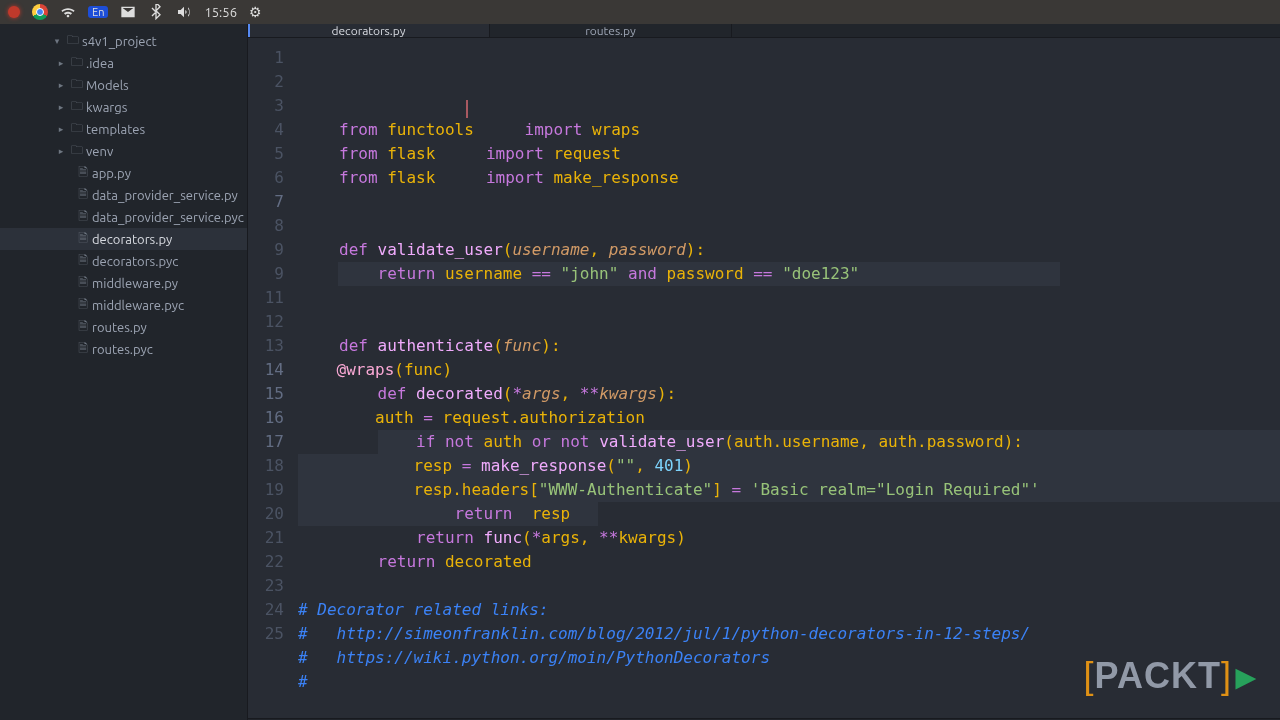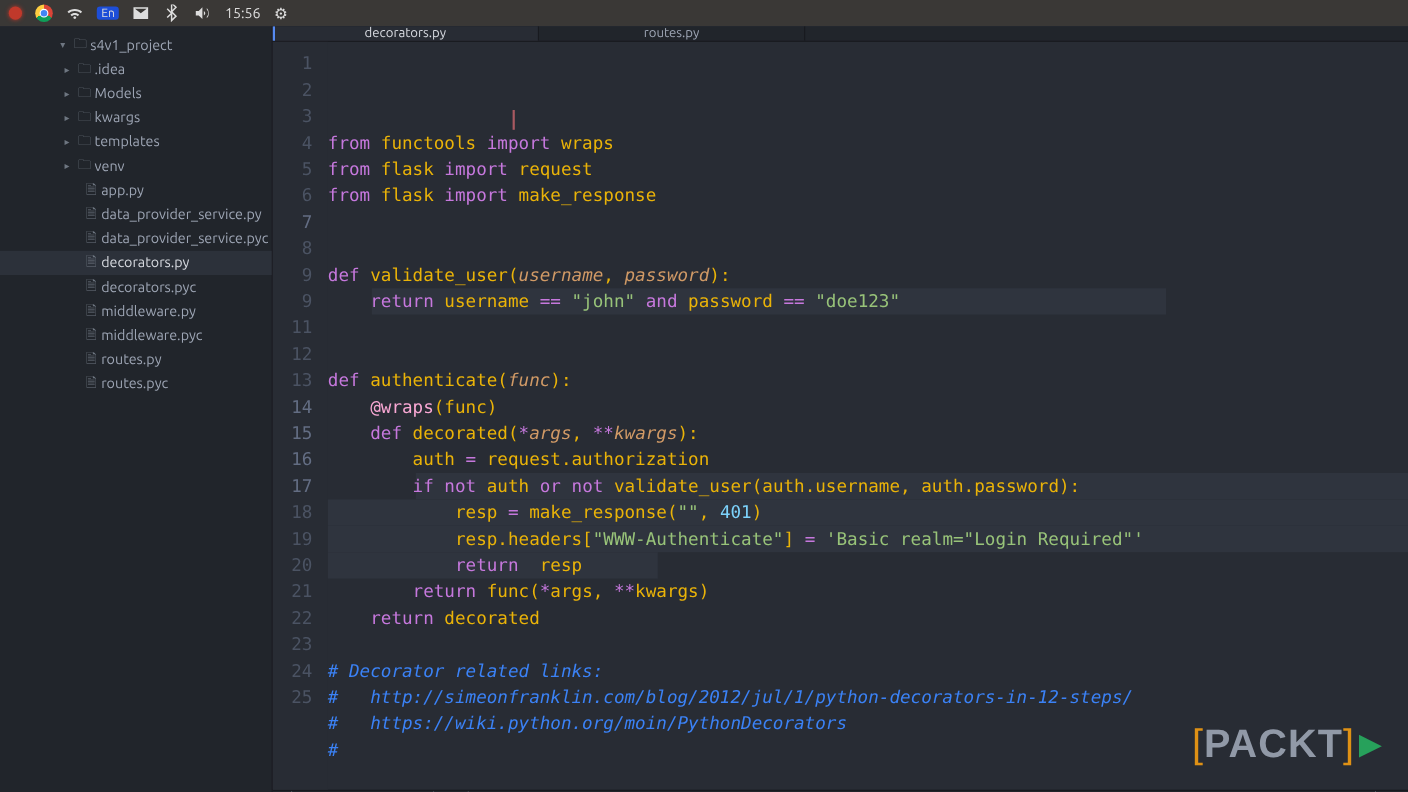"from" .kw { margin-left: none -> 41px }
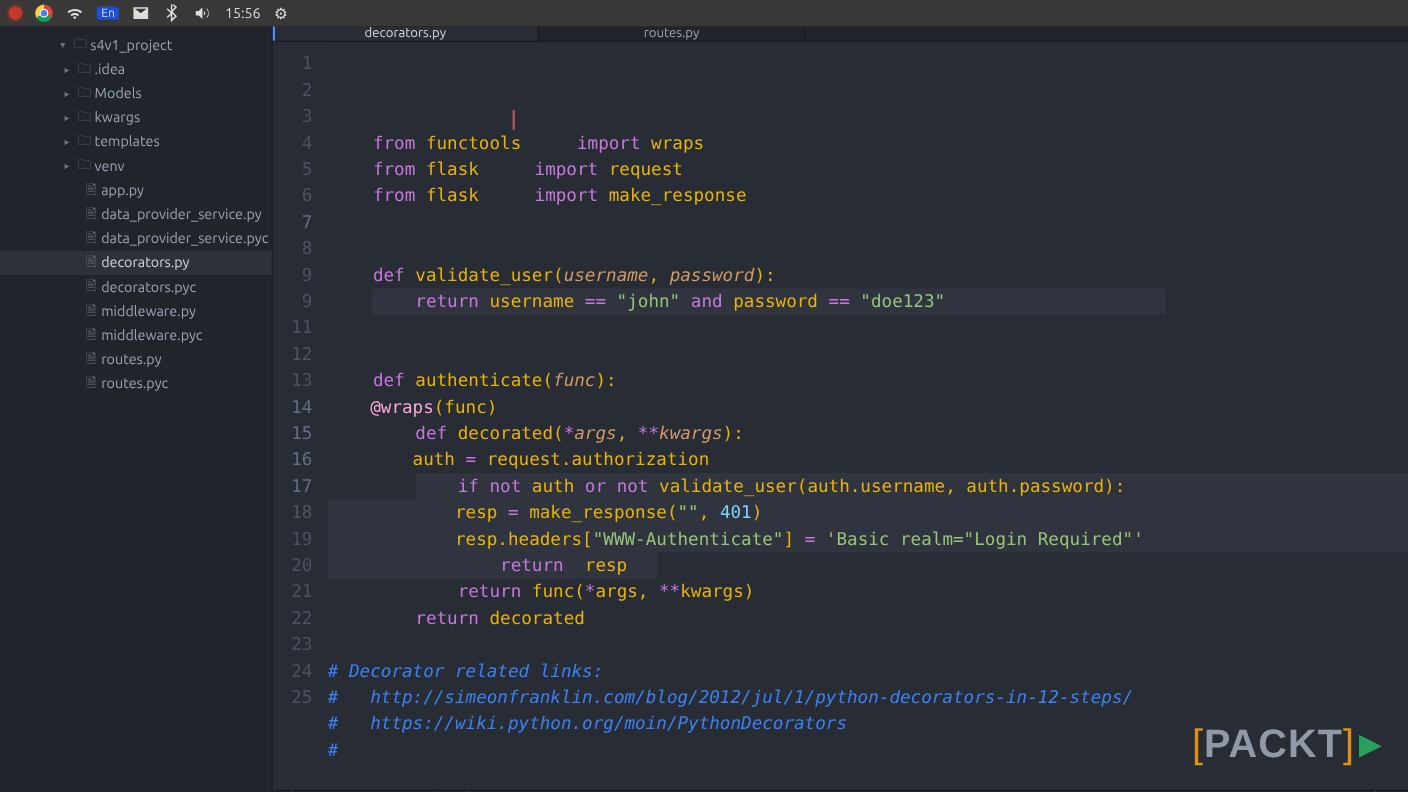"validate_user" .fn { color: #eab308 -> #f0abfc }
